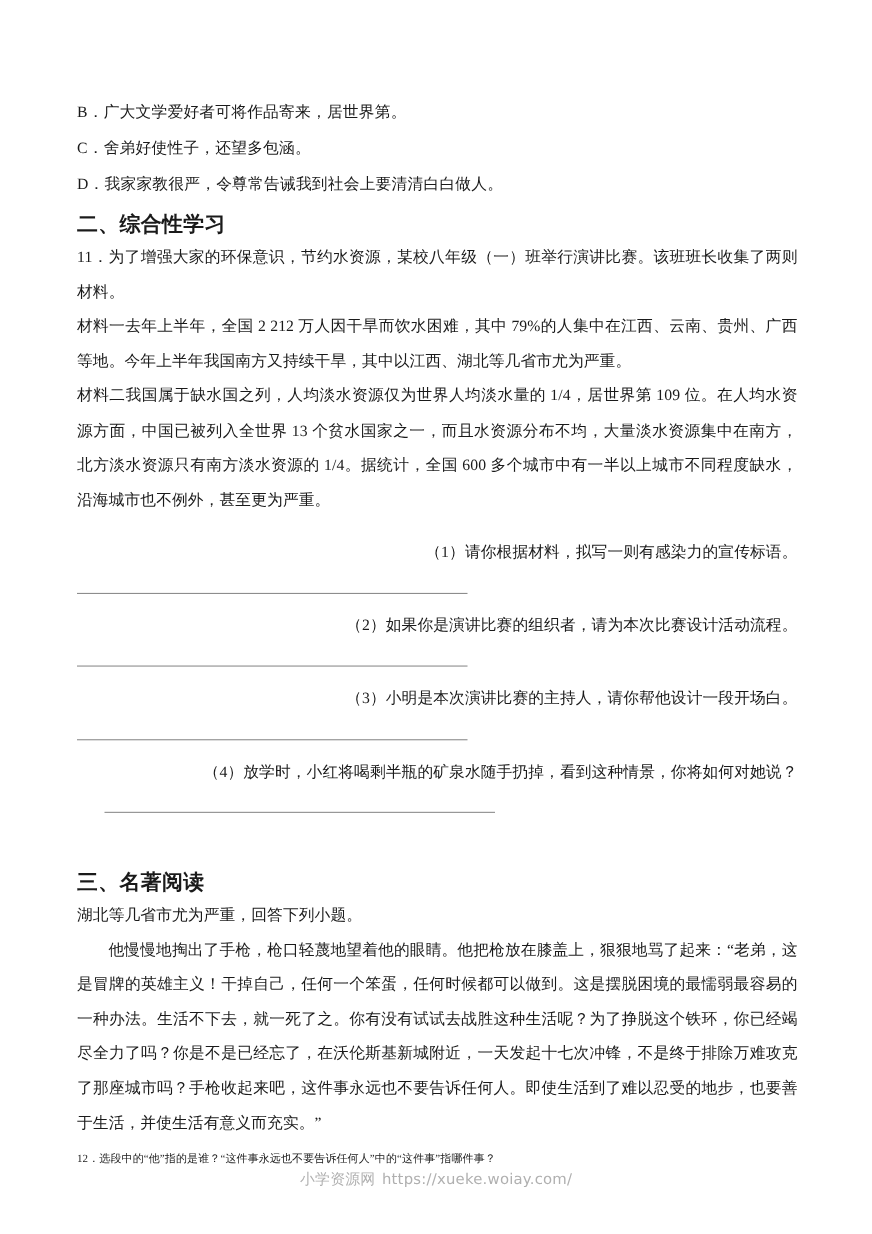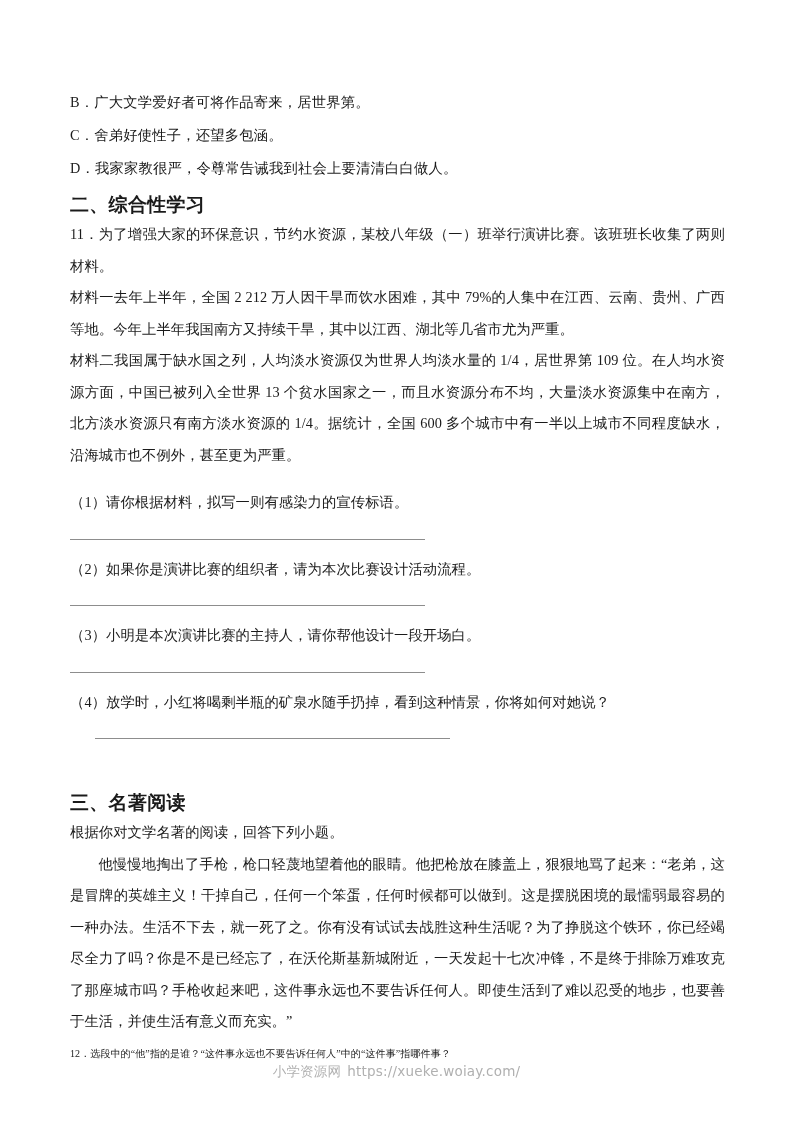"（1）请你根据材料，拟写一则有感染力的宣传标语。" .sub-q { text-align: none -> right }
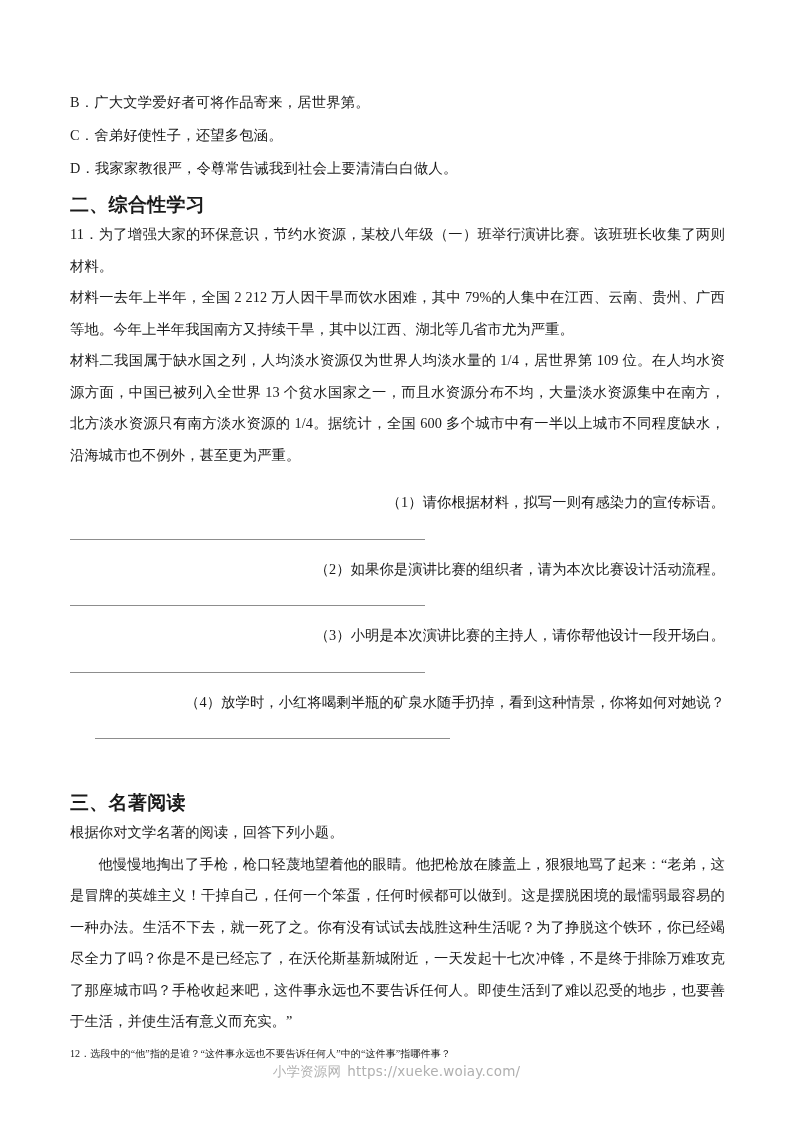"根据你对文学名著的阅读，回答下列小题。" div.para { text: 根据你对文学名著的阅读 -> 湖北等几省市尤为严重 }
